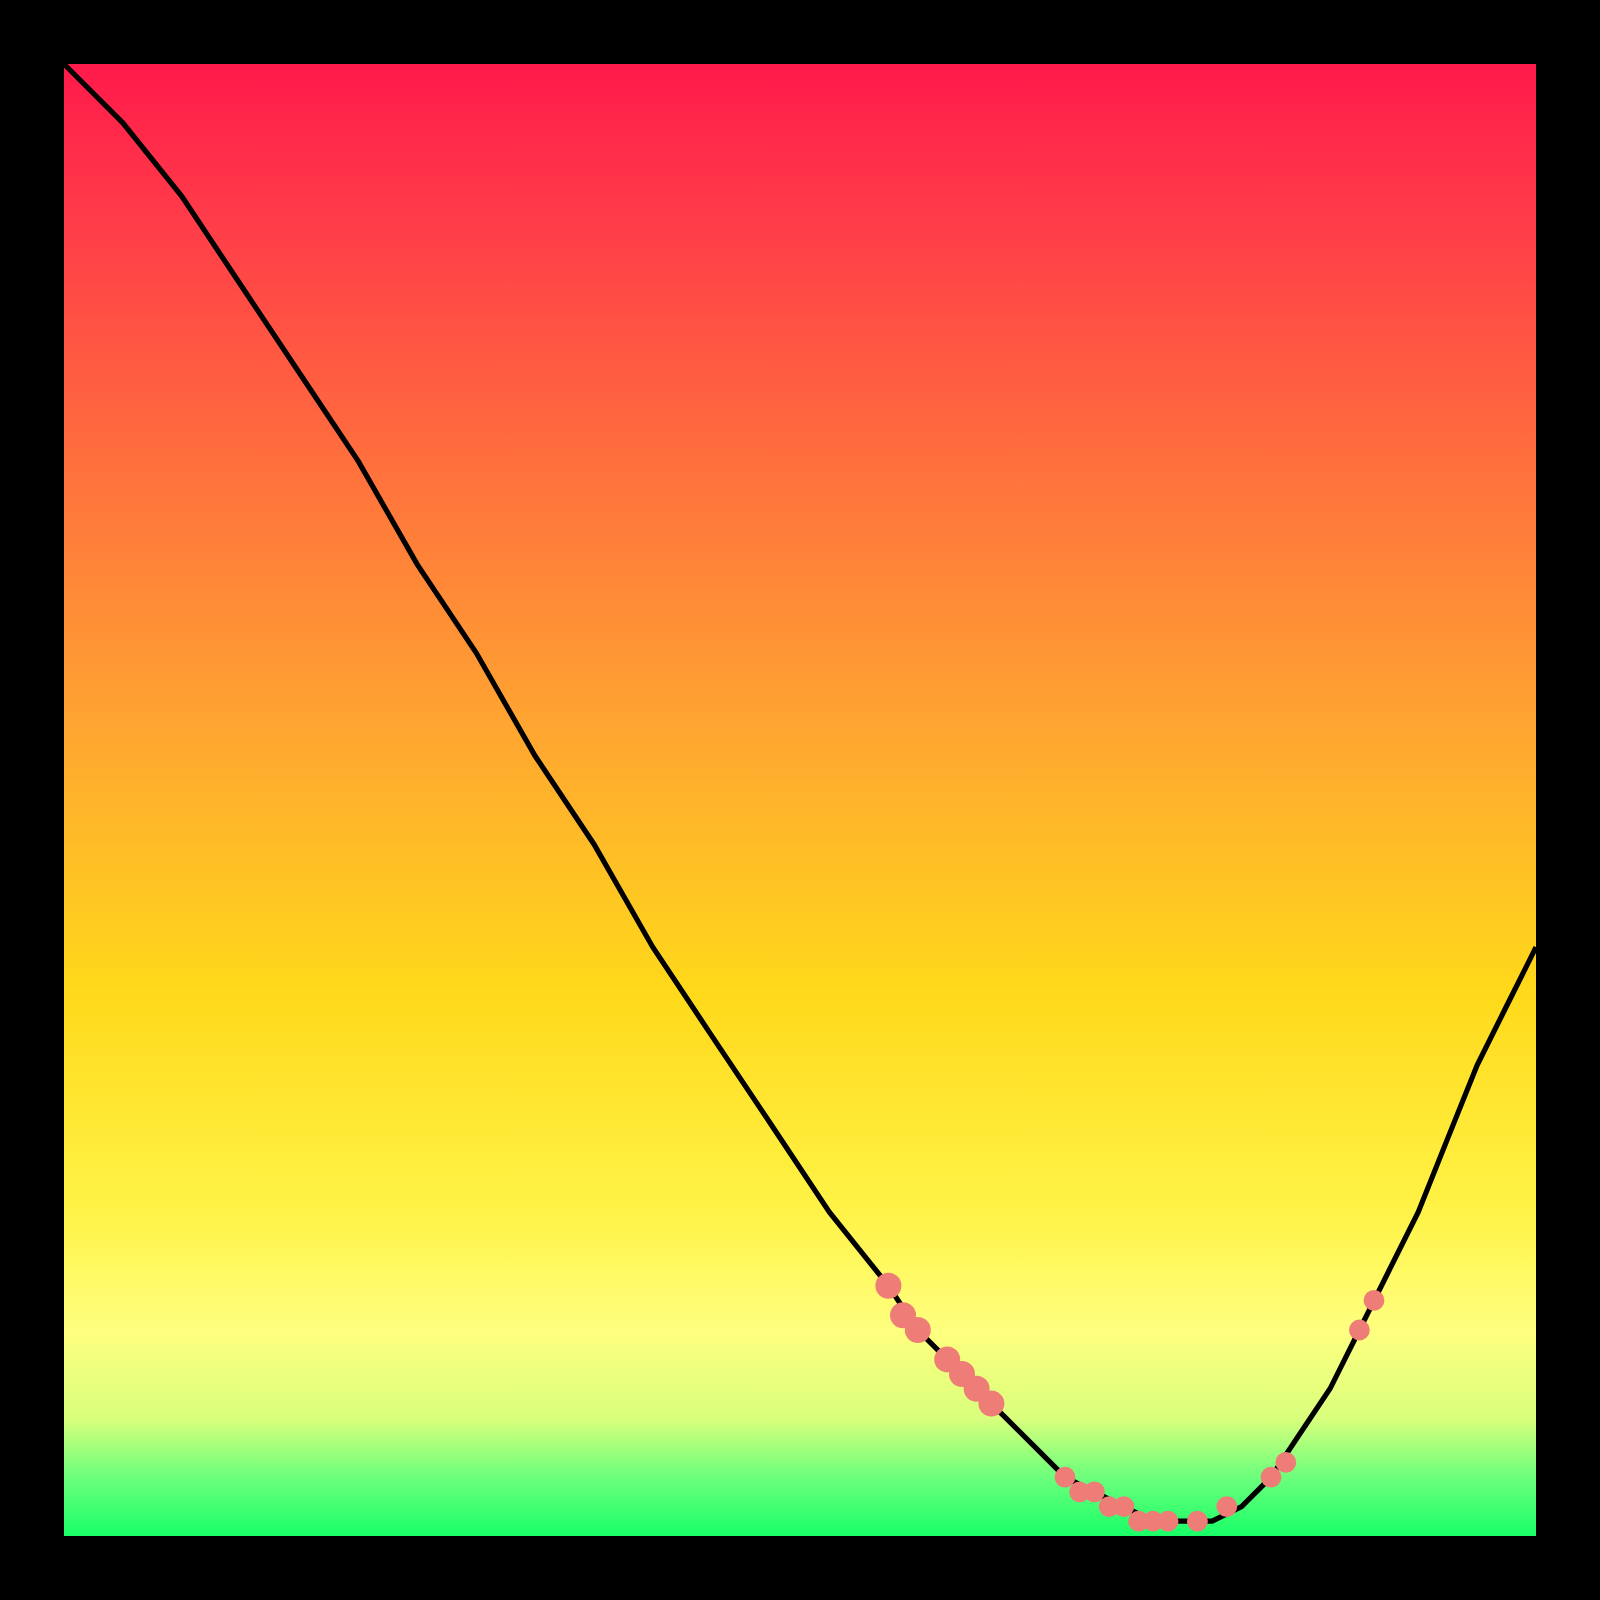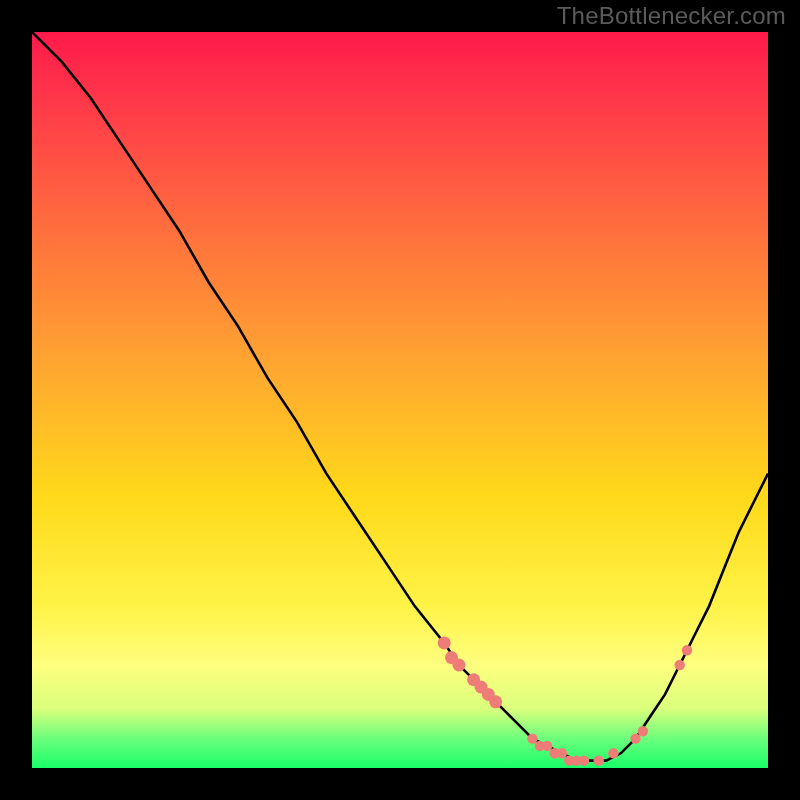"TheBottlenecker.com" div.attribution { html: <div>TheBottlenecker.com</div> -> none }
